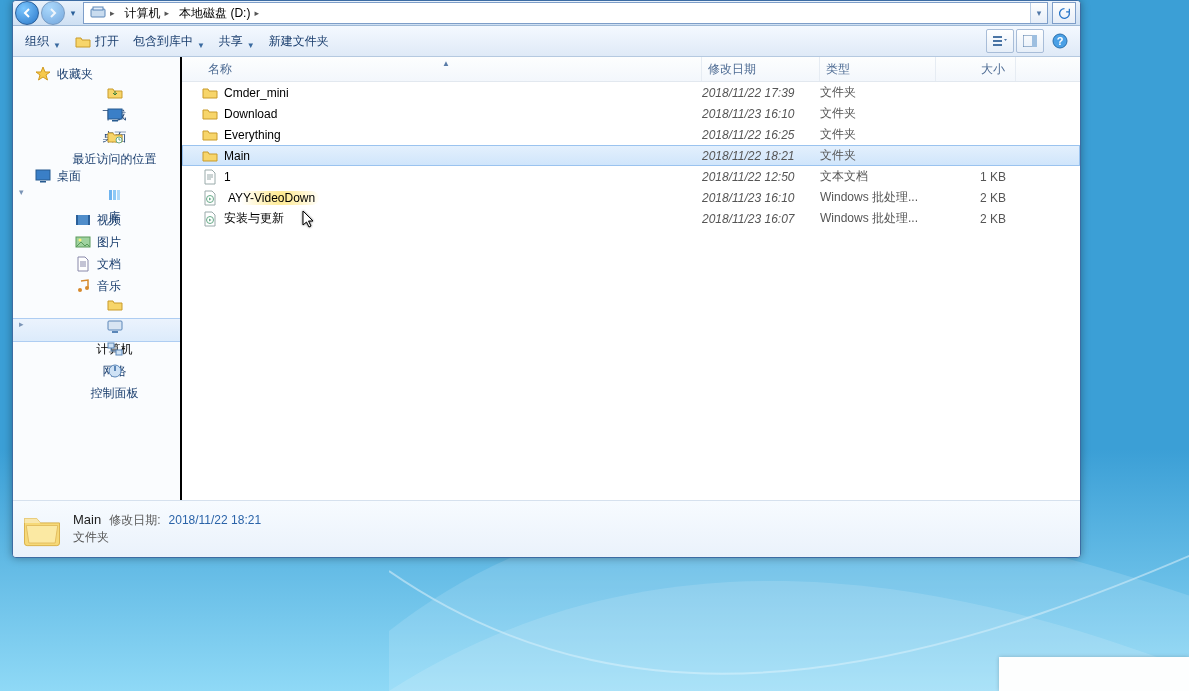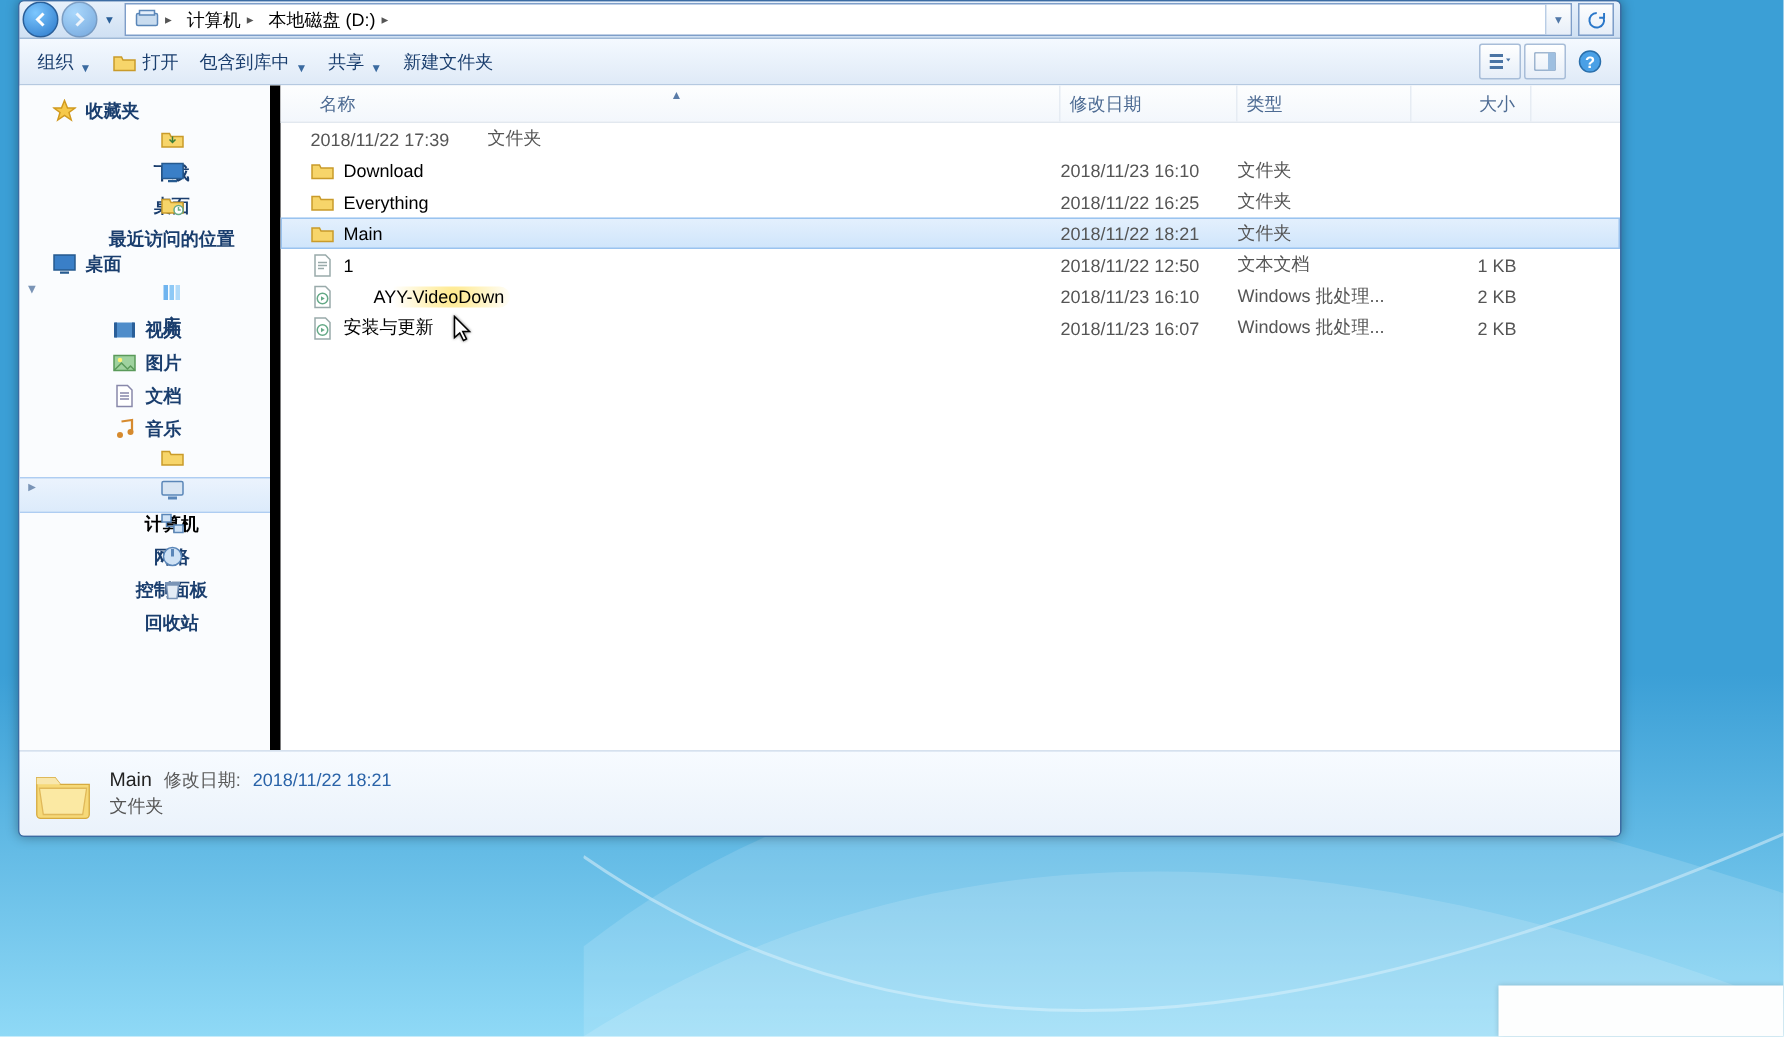"收藏夹" .nav { border-right: 7px solid #000000 -> 2px solid #000000; font-weight: bold -> none }
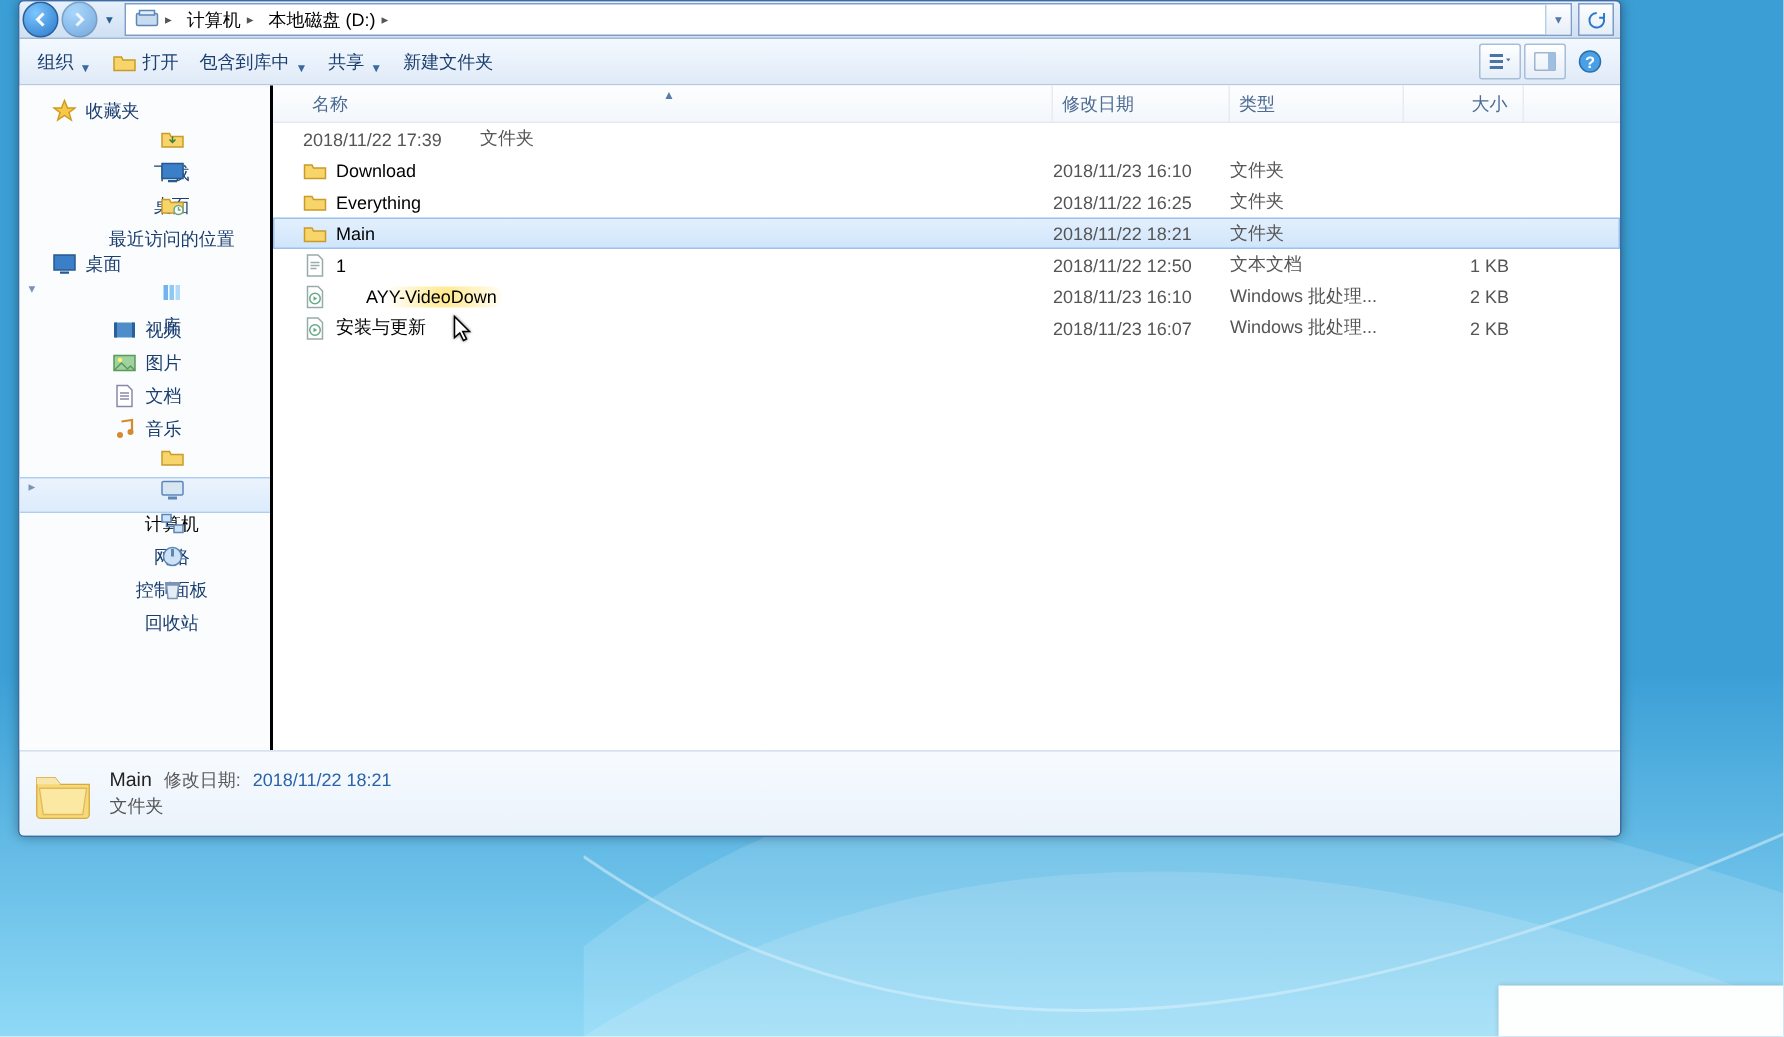"Cmder_mini" div.c { html: none -> <div> <svg> <path></path> </svg> <span>Cmder_mini</span> </div> }
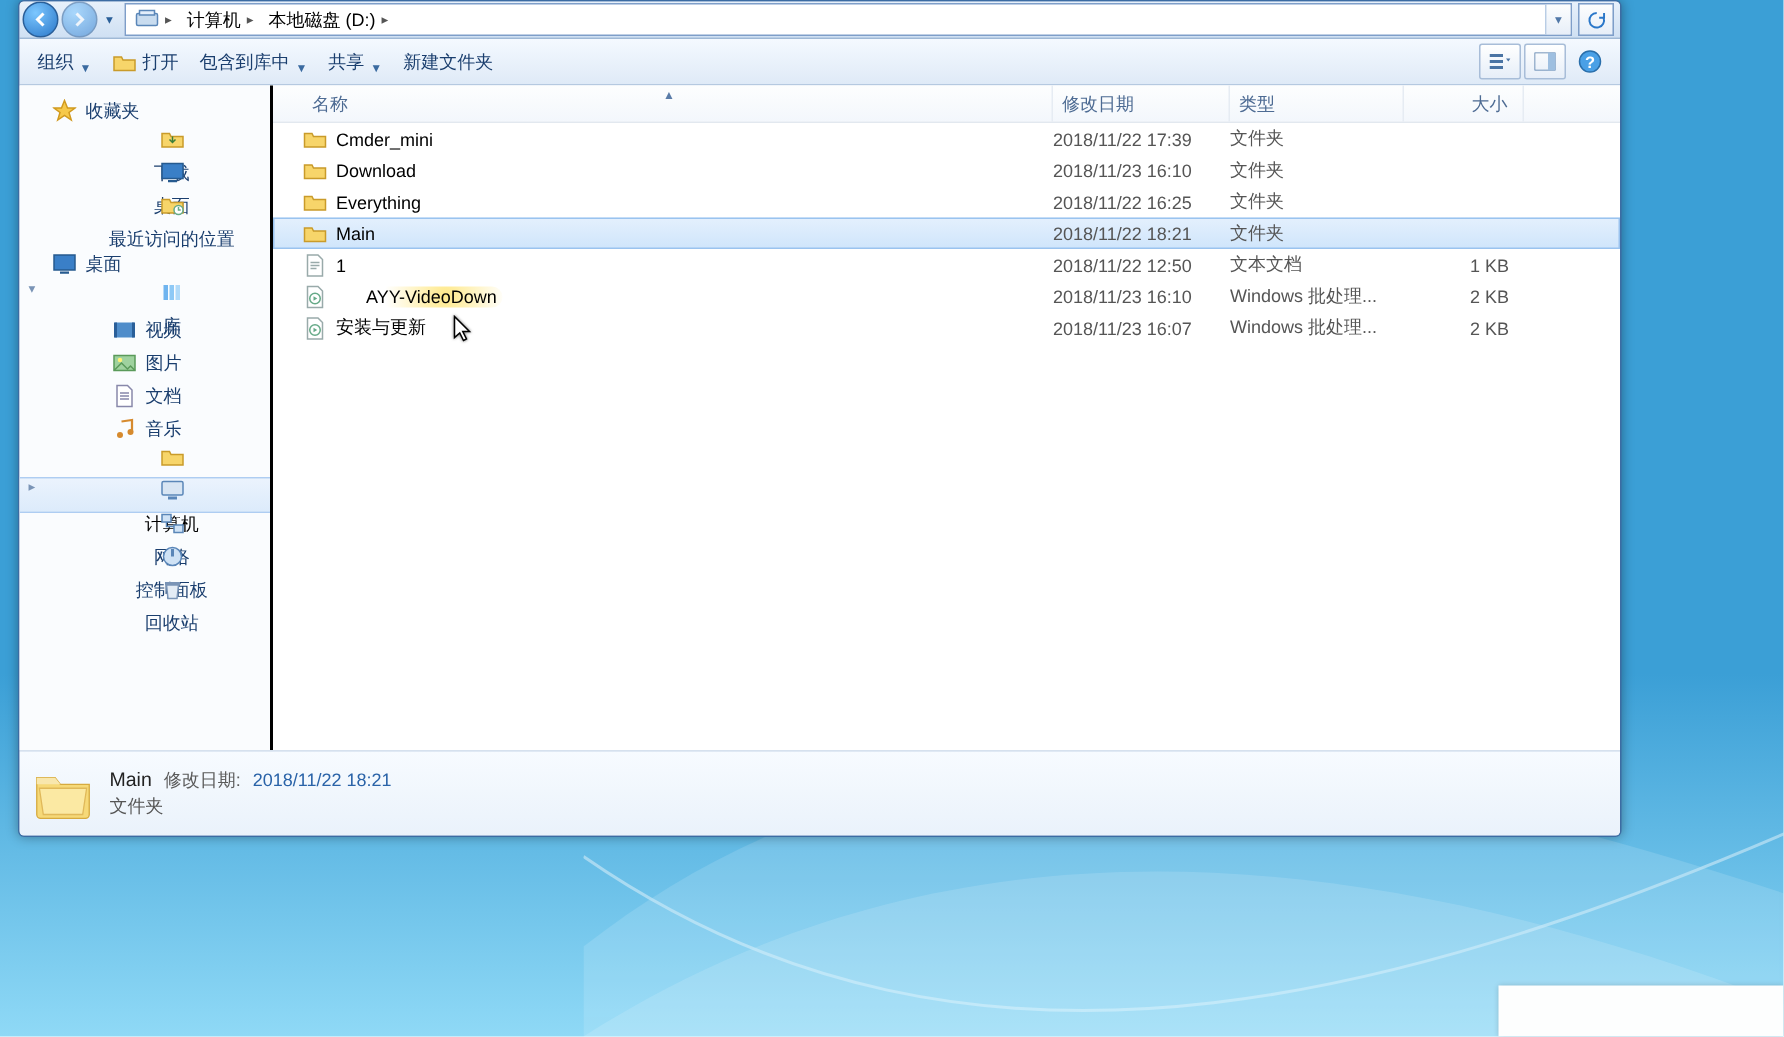"2018/11/22 17:39" .row .c-date { font-style: none -> italic }
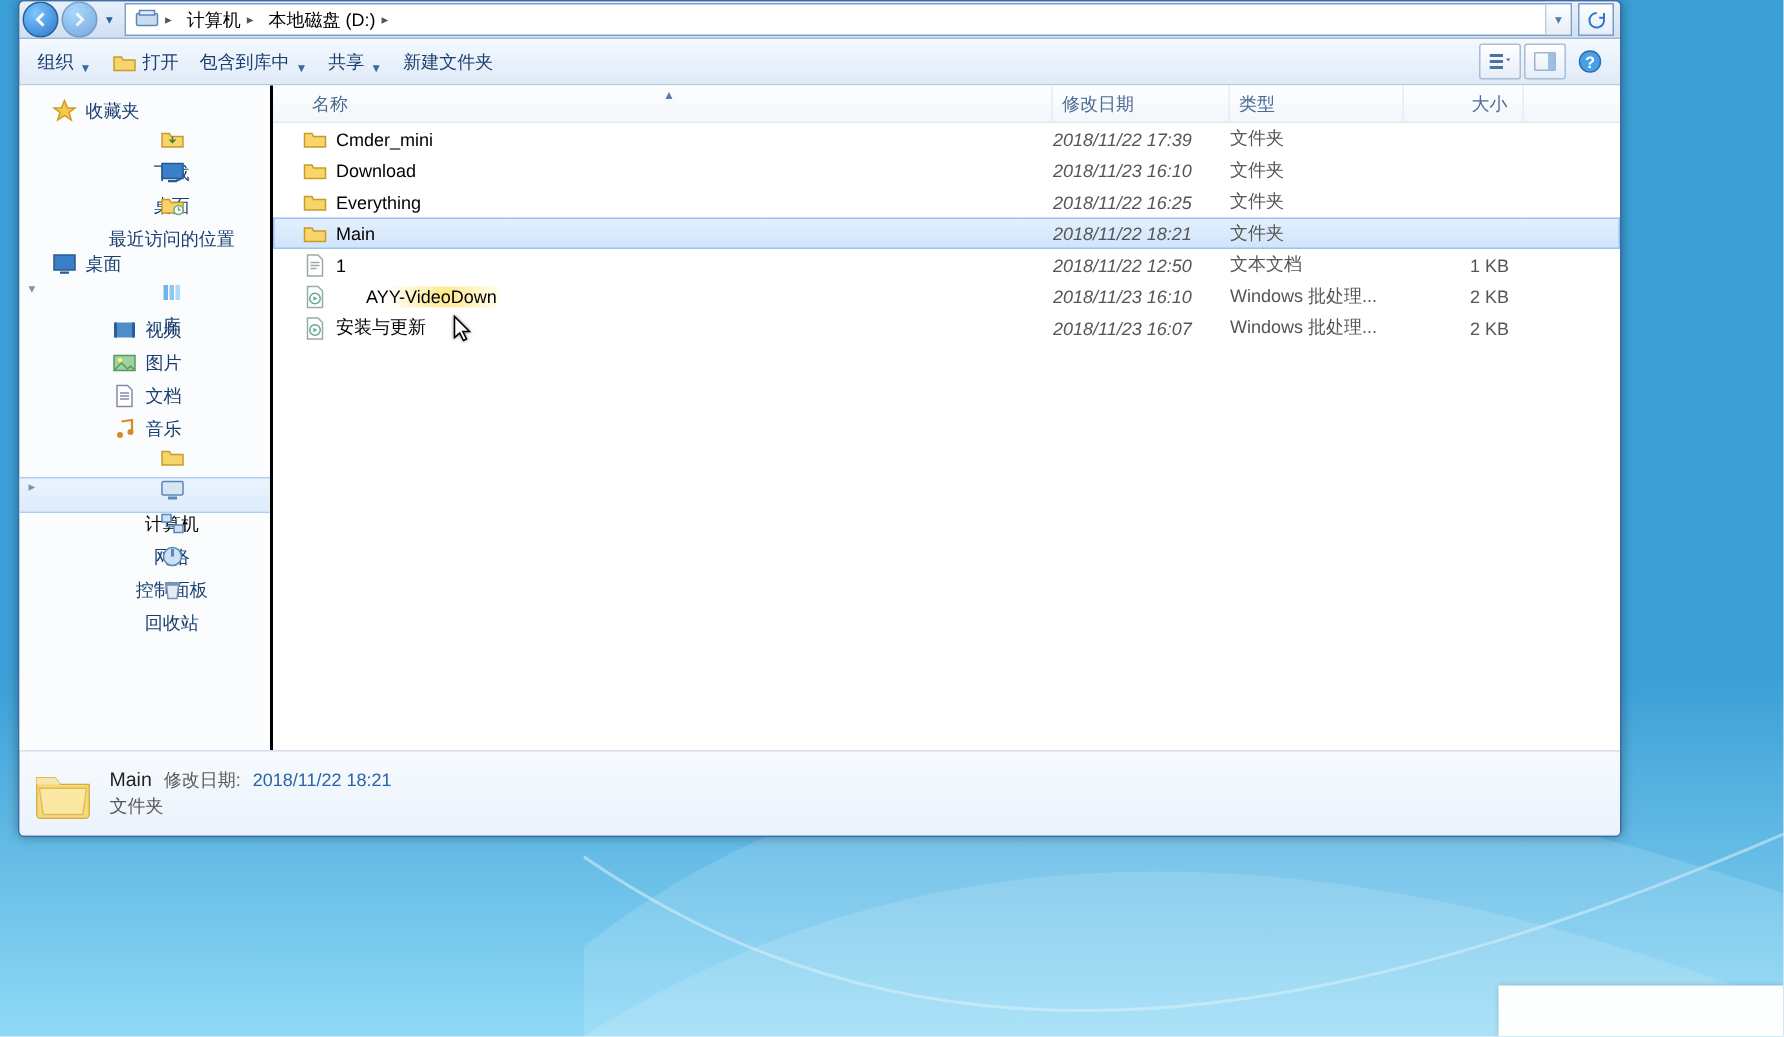"AYY-VideoDown" .row.hover-hi .c-name .nm { margin-left: 16px -> none }
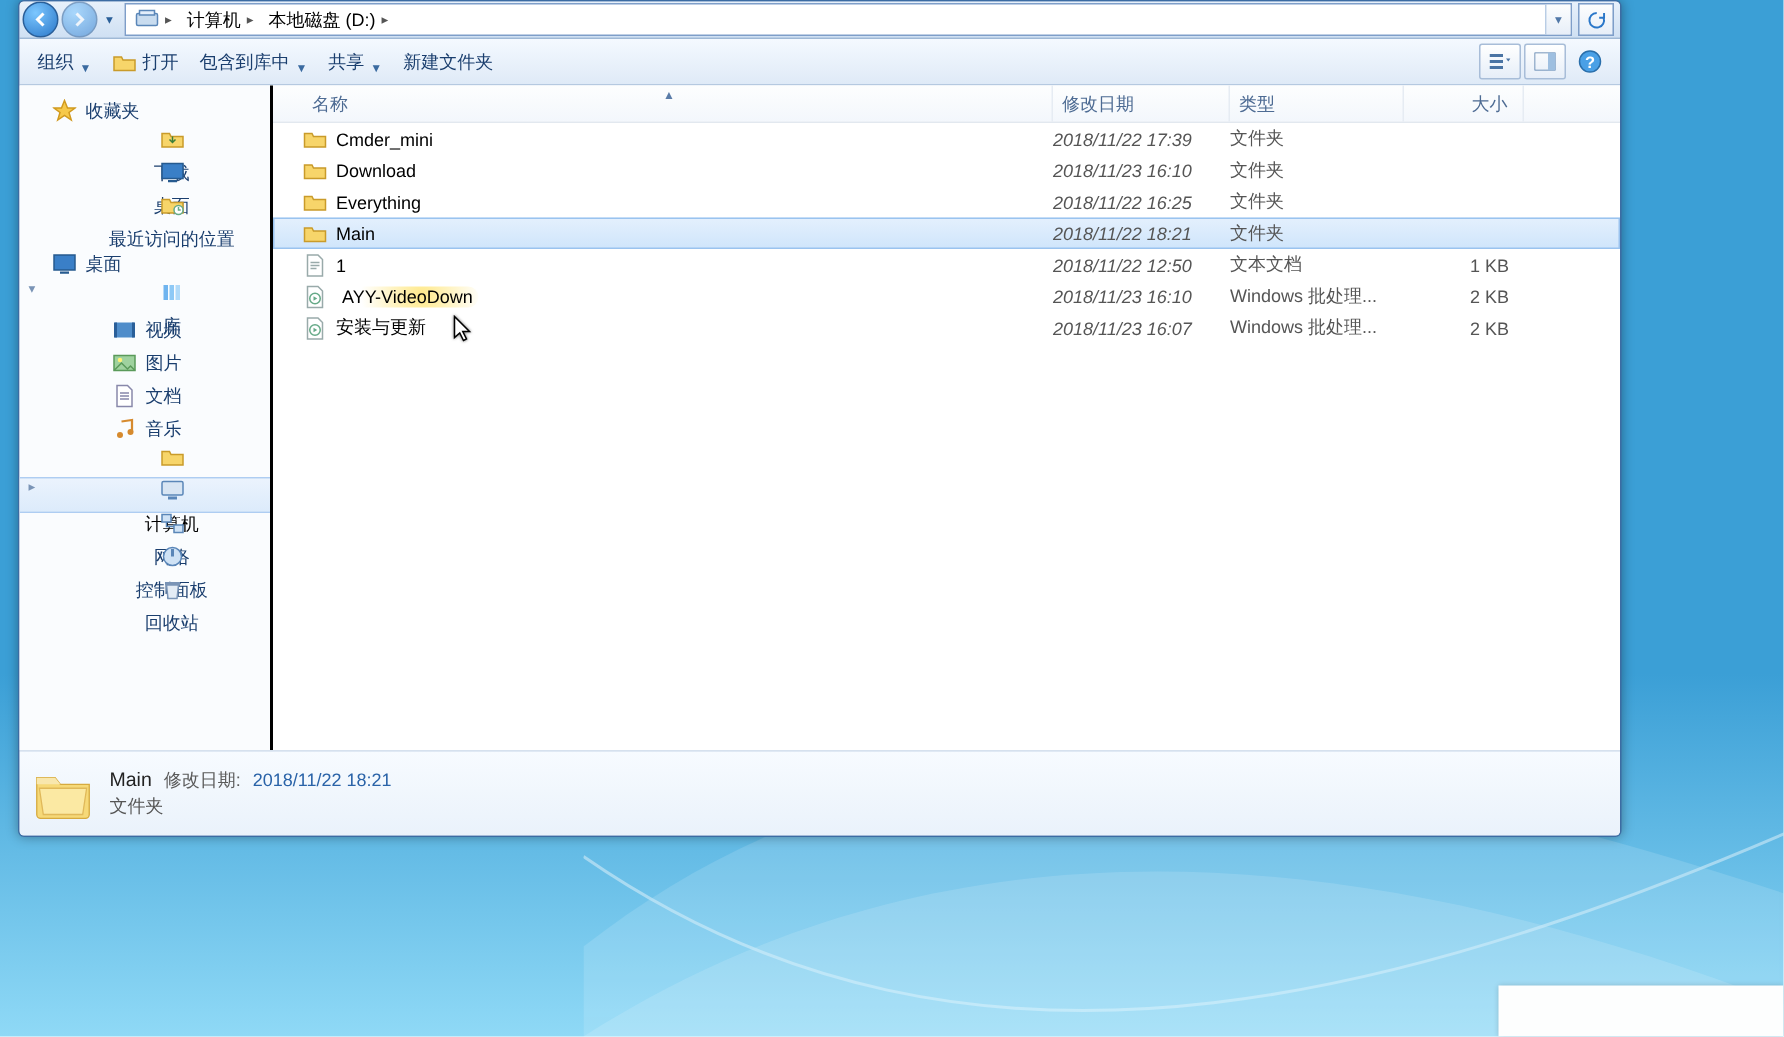"回收站" div.nav-item { html: <div> <svg> <path></path> <rect></rect> </svg> <span>回收站</span> </div> -> none }
